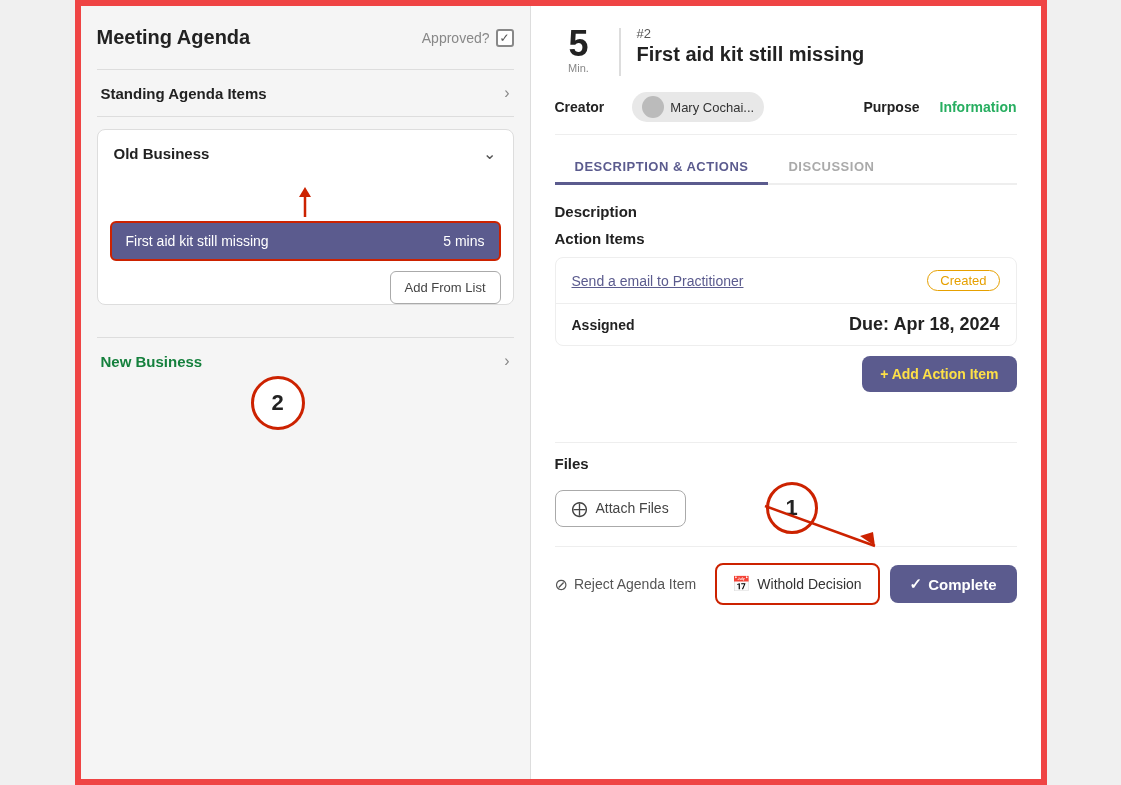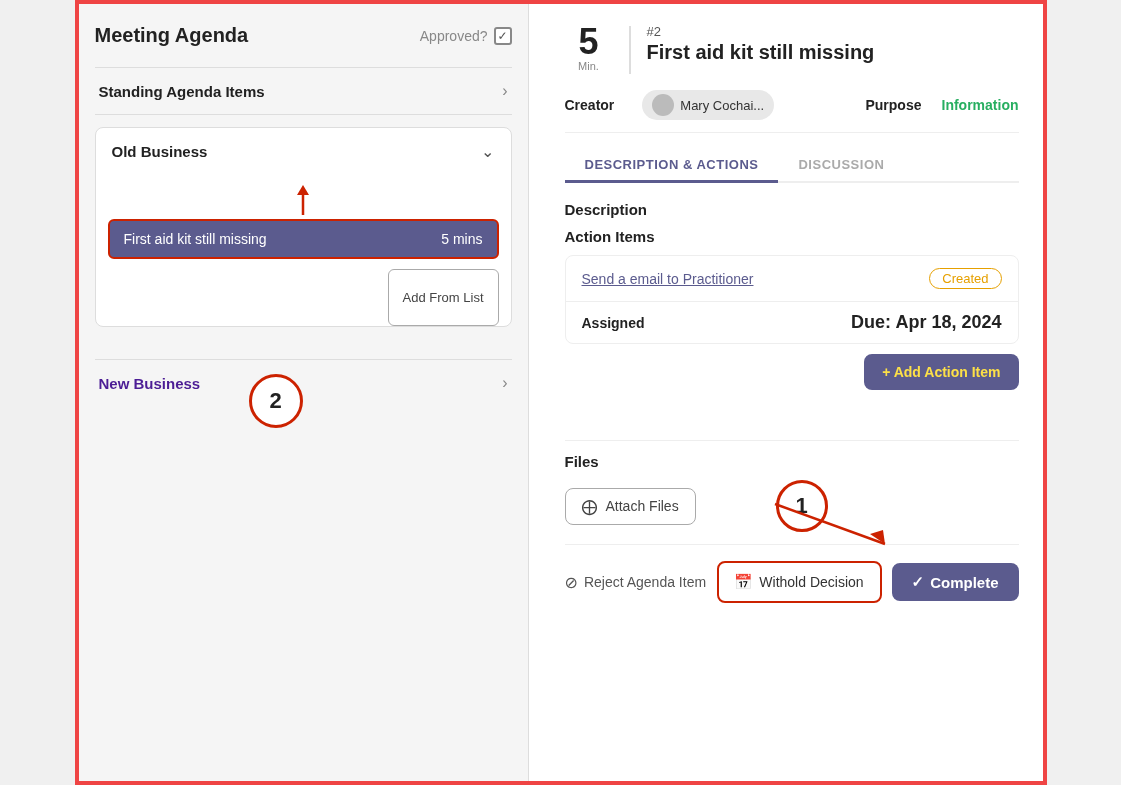"Meeting Agenda" .main-container { border: 4px solid #ef4444 -> 6px solid #ef4444; gap: 12px -> none }
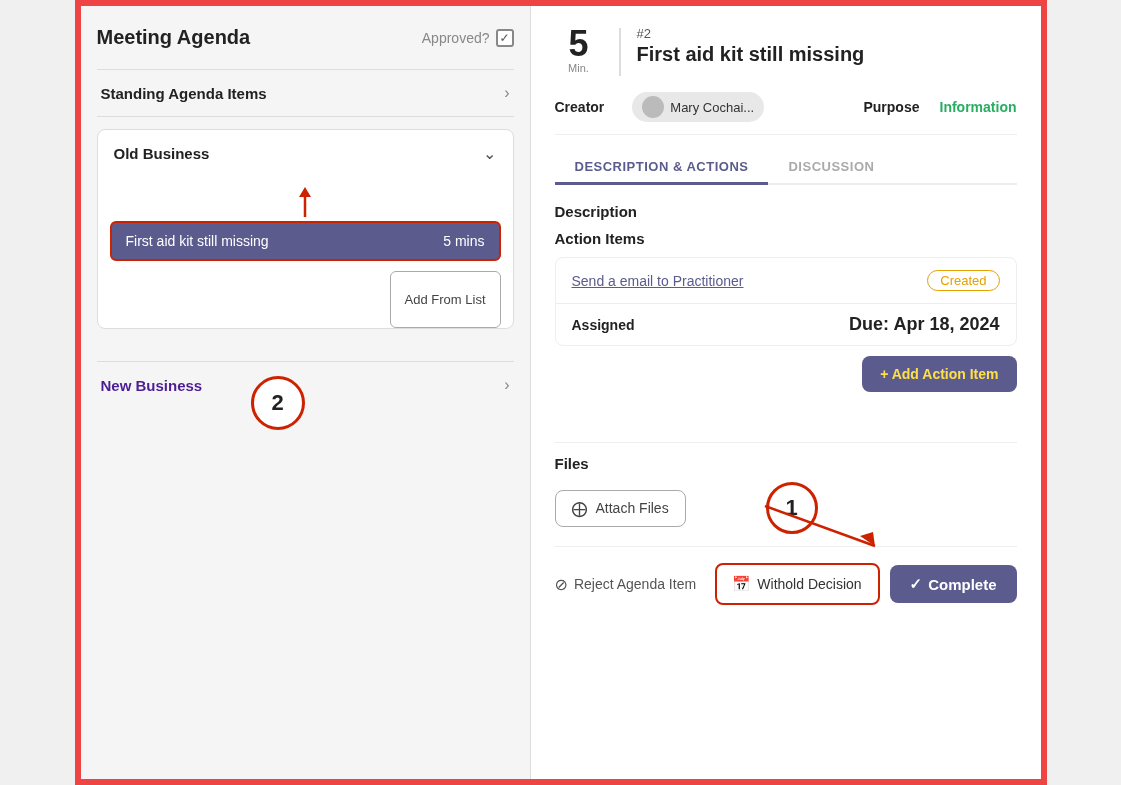"Add From List" .add-from-list-btn { padding: 20px 14px -> 8px 14px }
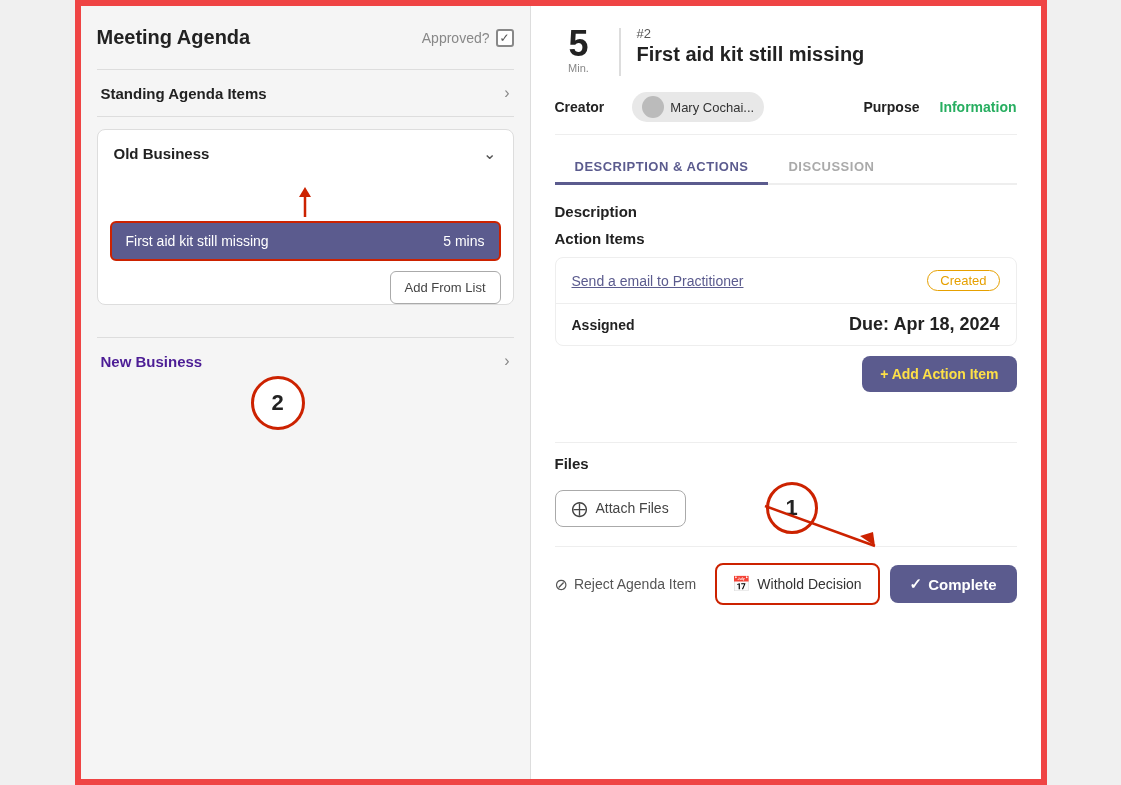"New Business" .new-business-label { color: #4c1d95 -> #15803d }
